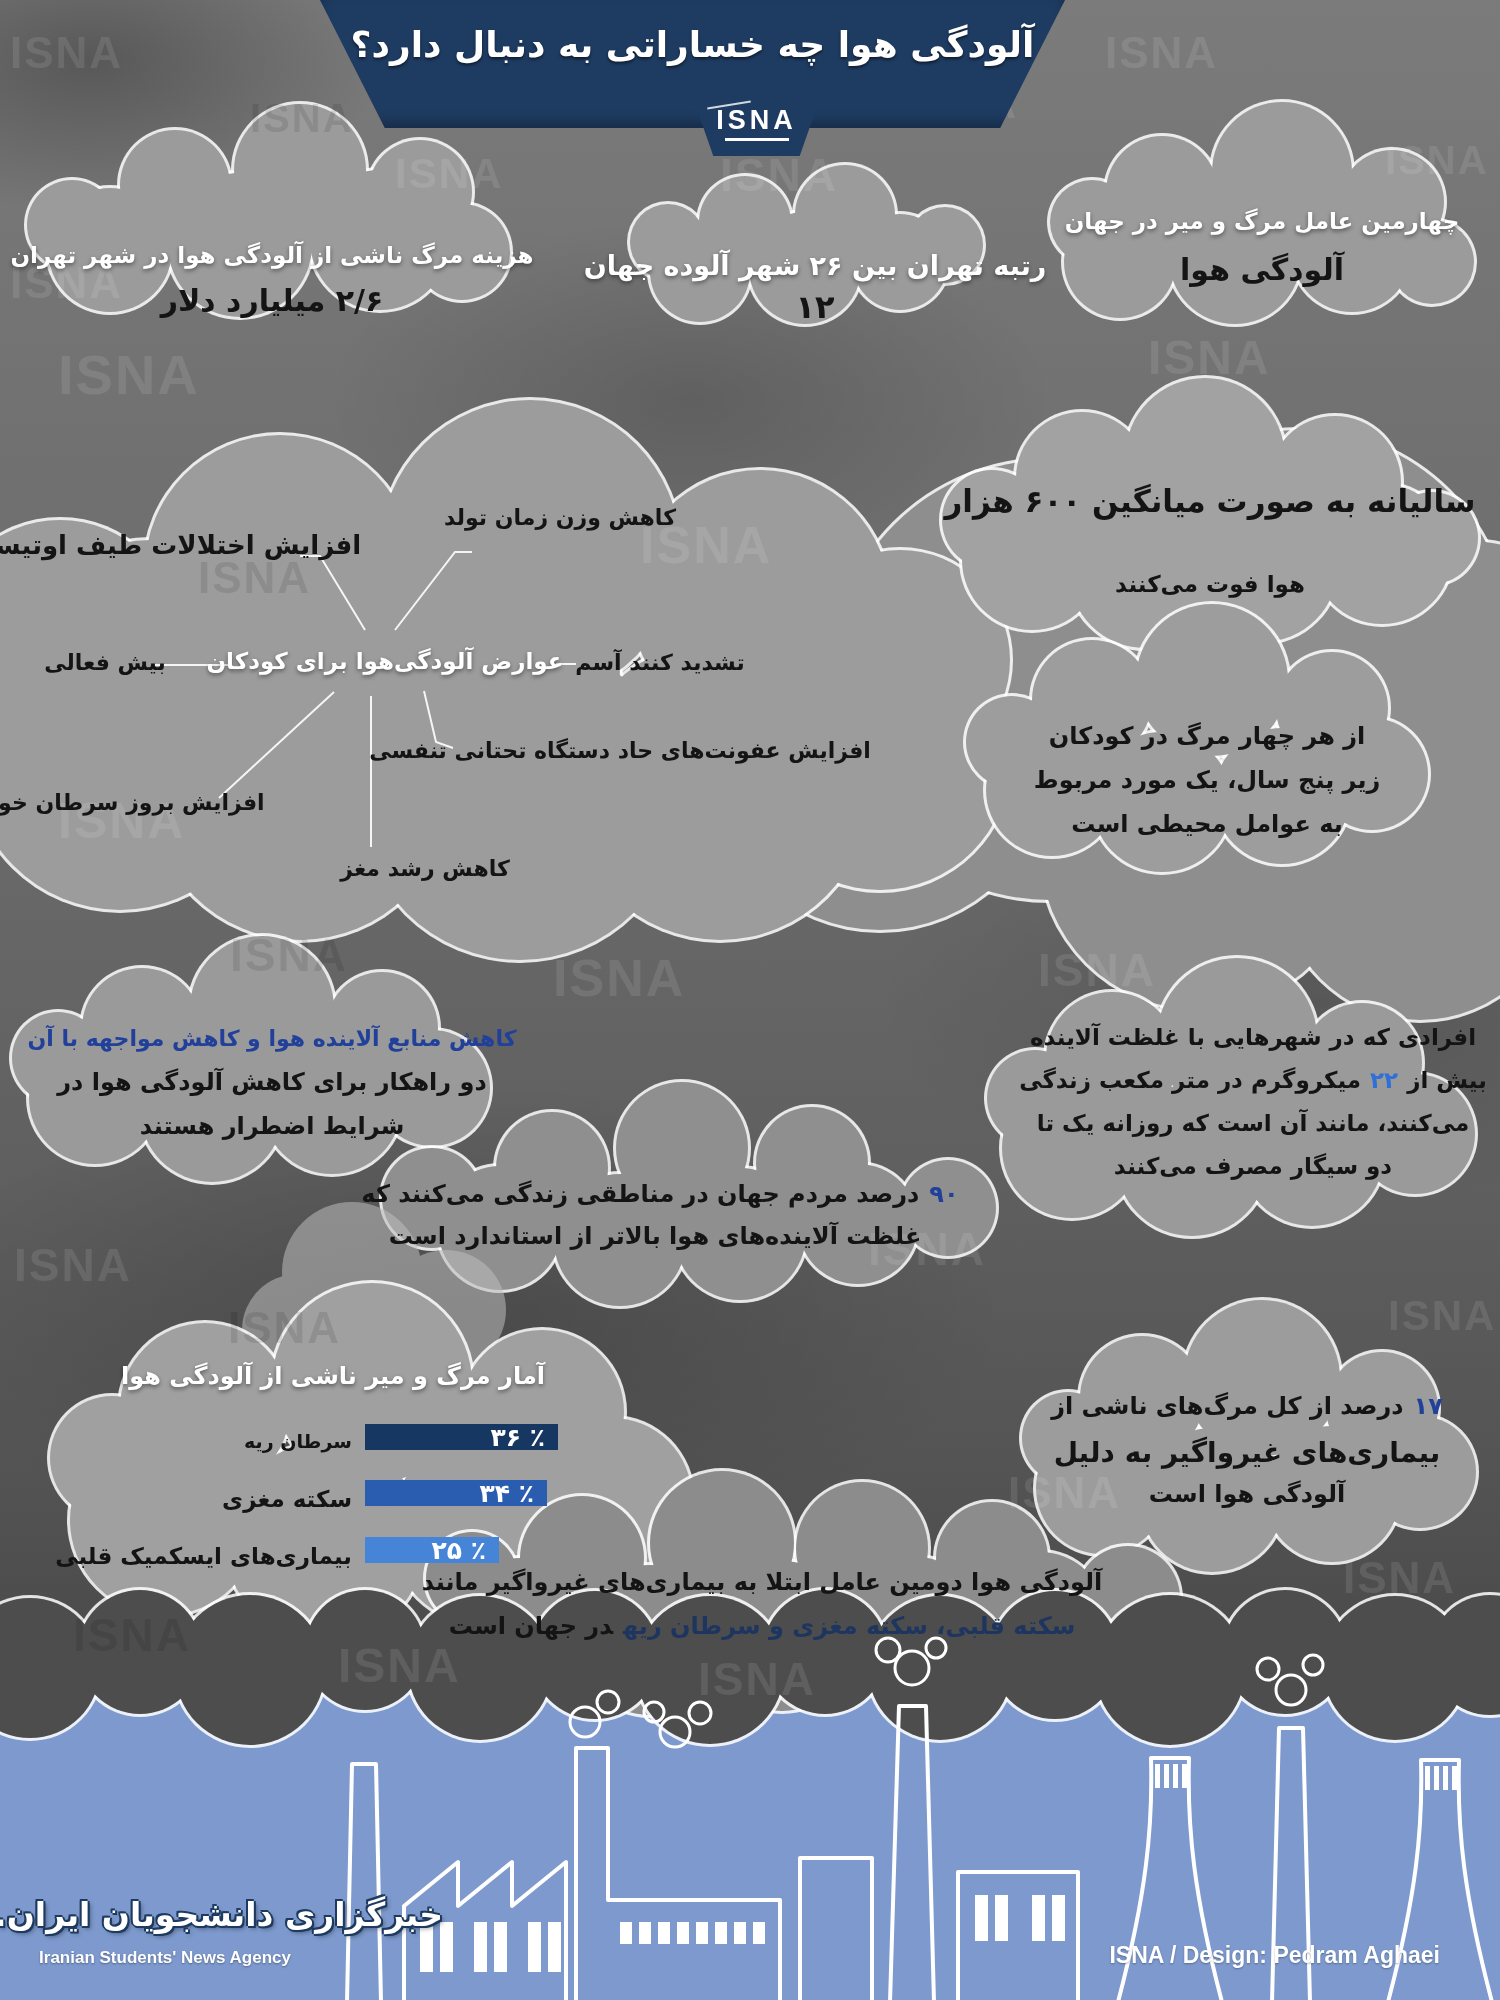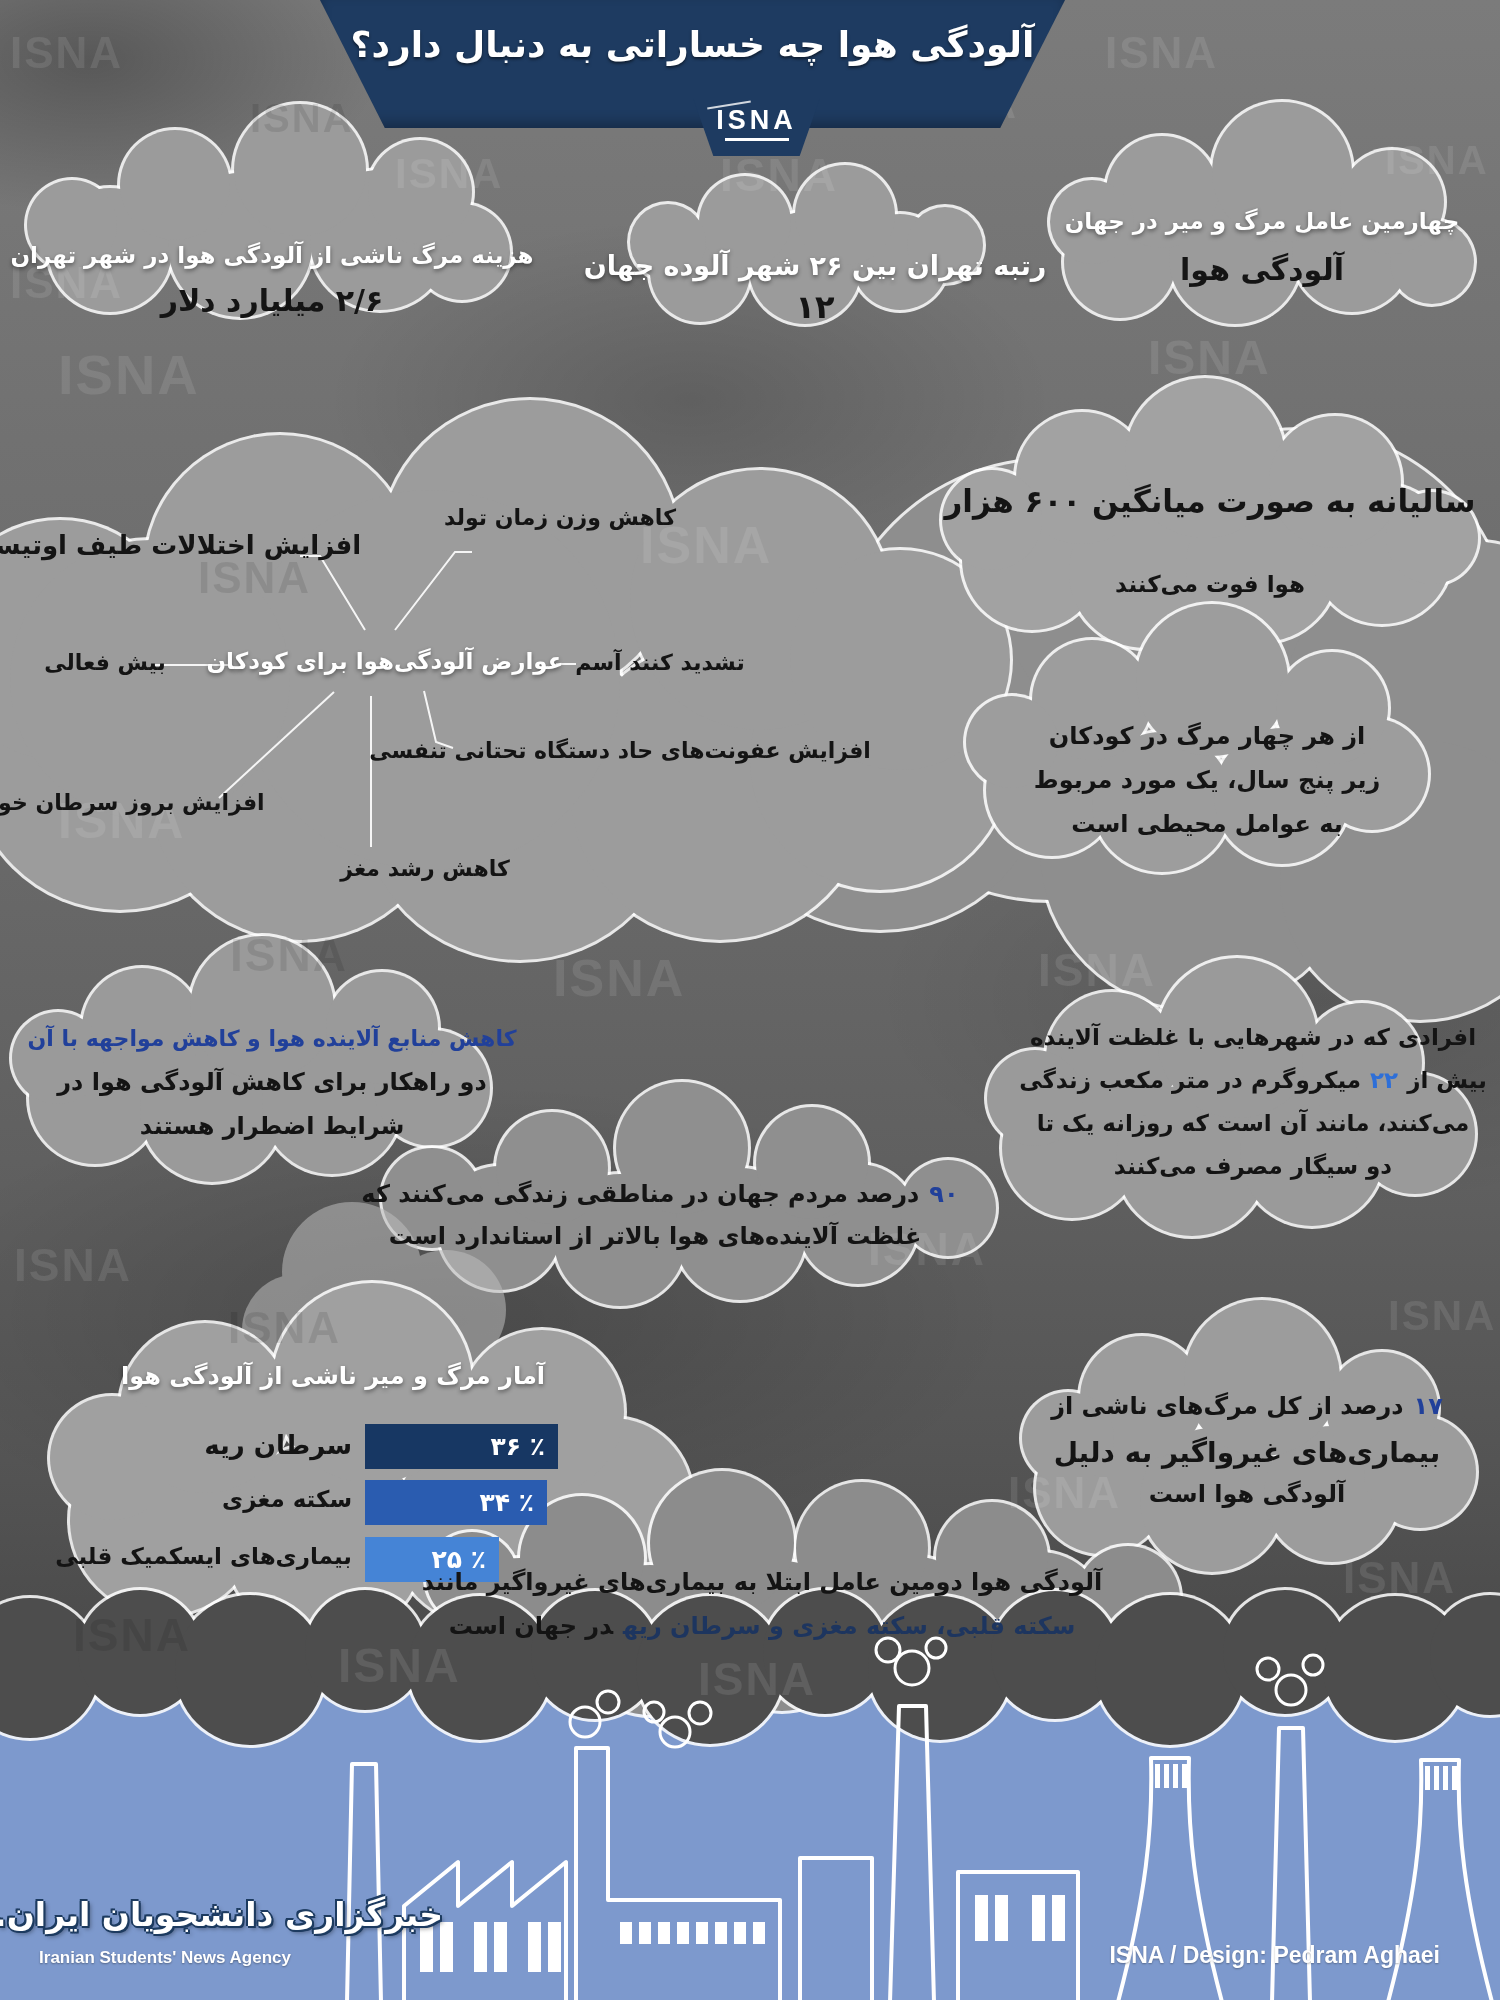"سرطان ریه" div.rt { font-size: 26px -> 19px }
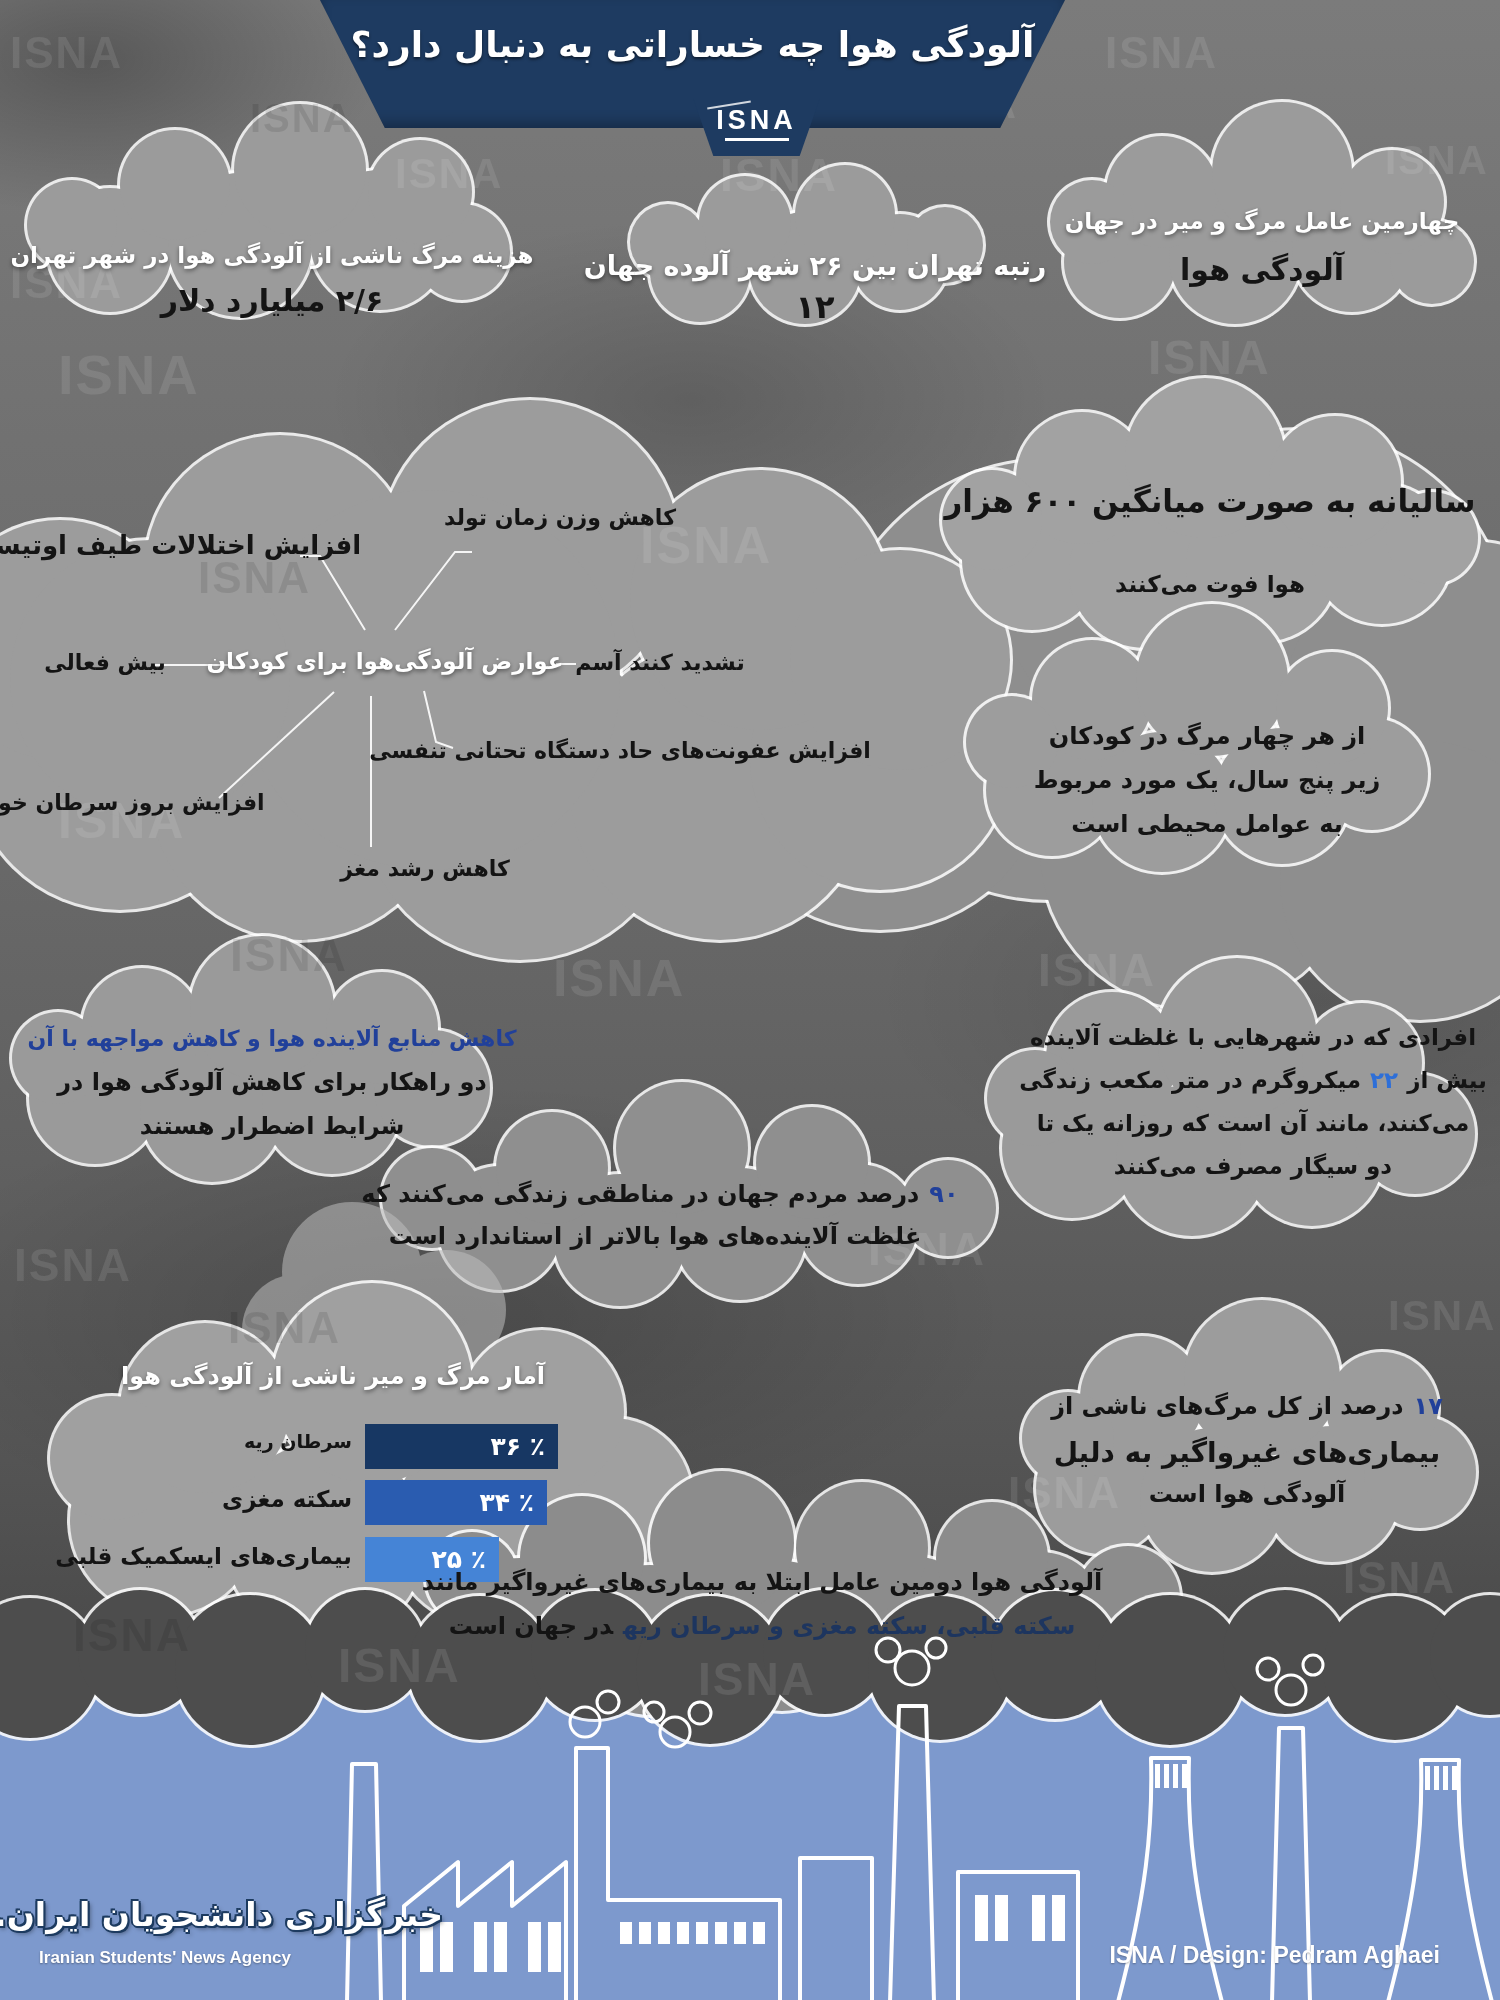"۳۶ ٪" .bar { height: 45px -> 26px }
